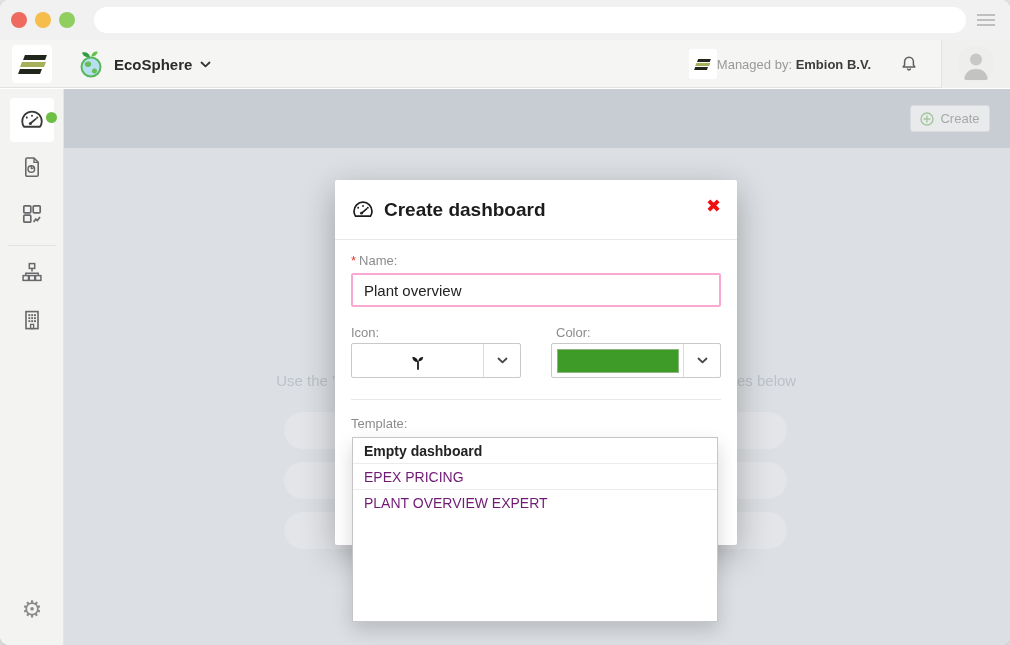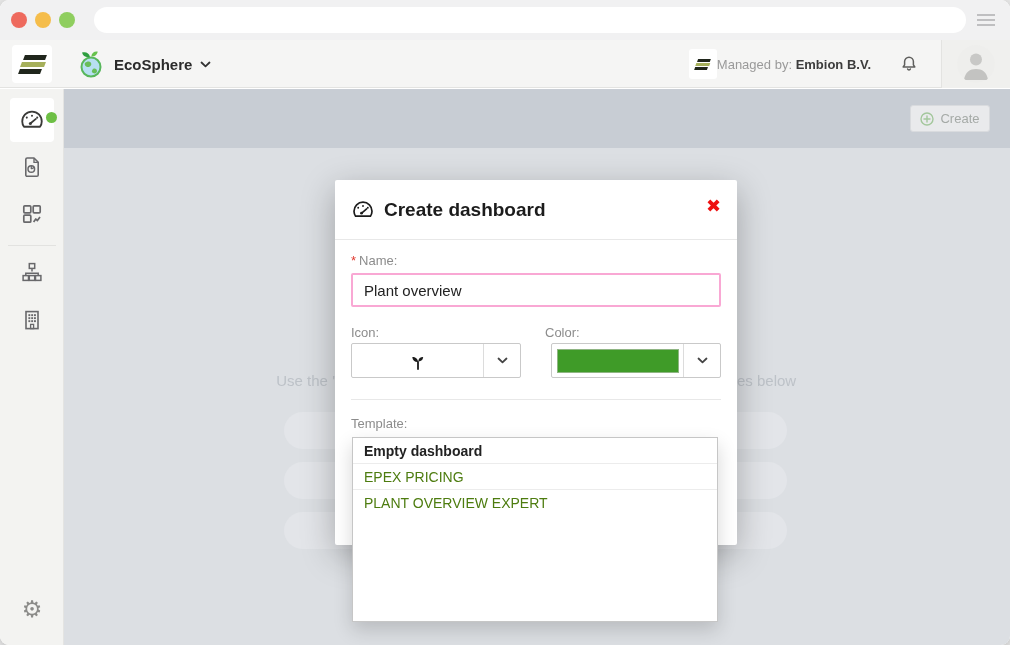"Color:" span.fld-label { left: 210px -> 221px }
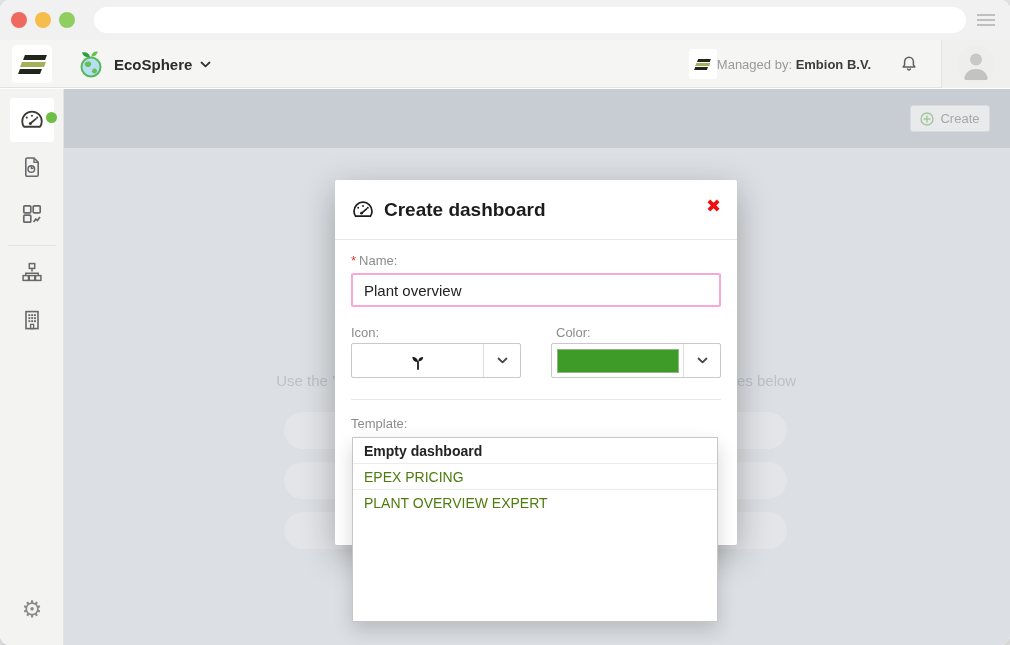"EPEX PRICING" .opt { color: #4d7c0f -> #701a75 }
